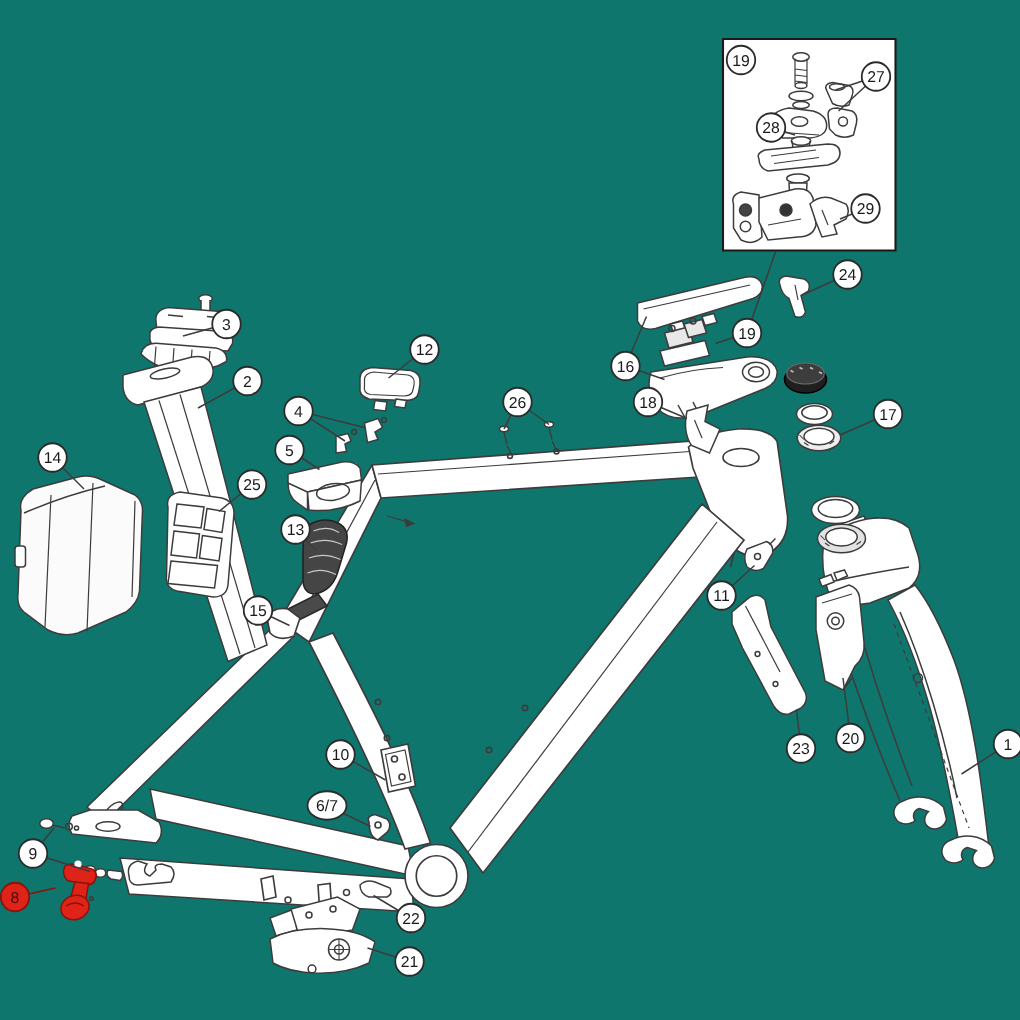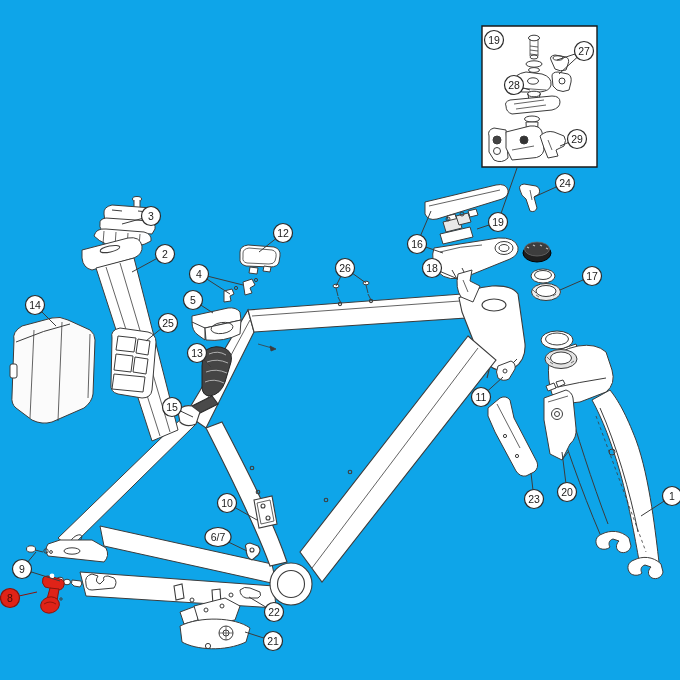"19" #stage { background: #0ea5e9 -> #0f766e }
